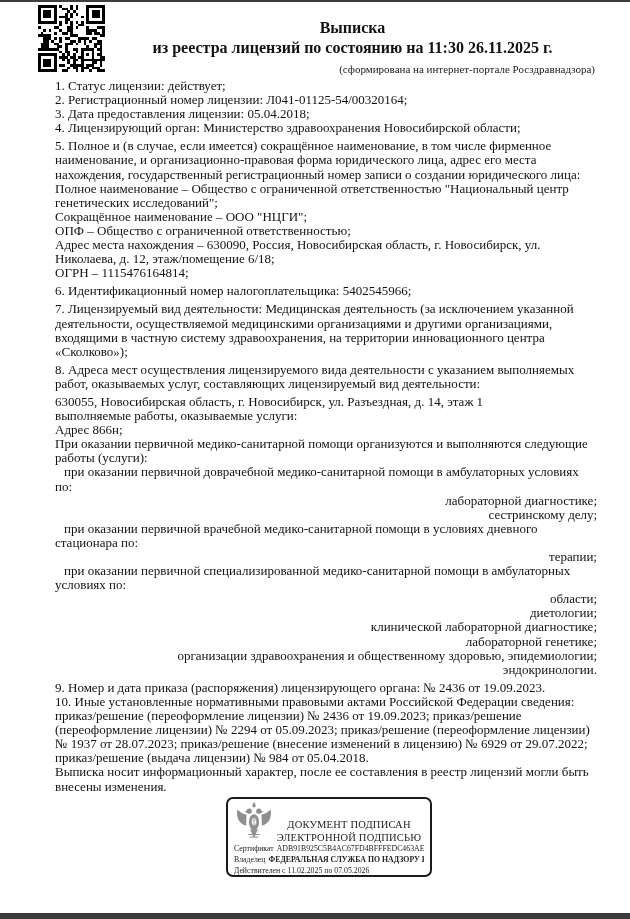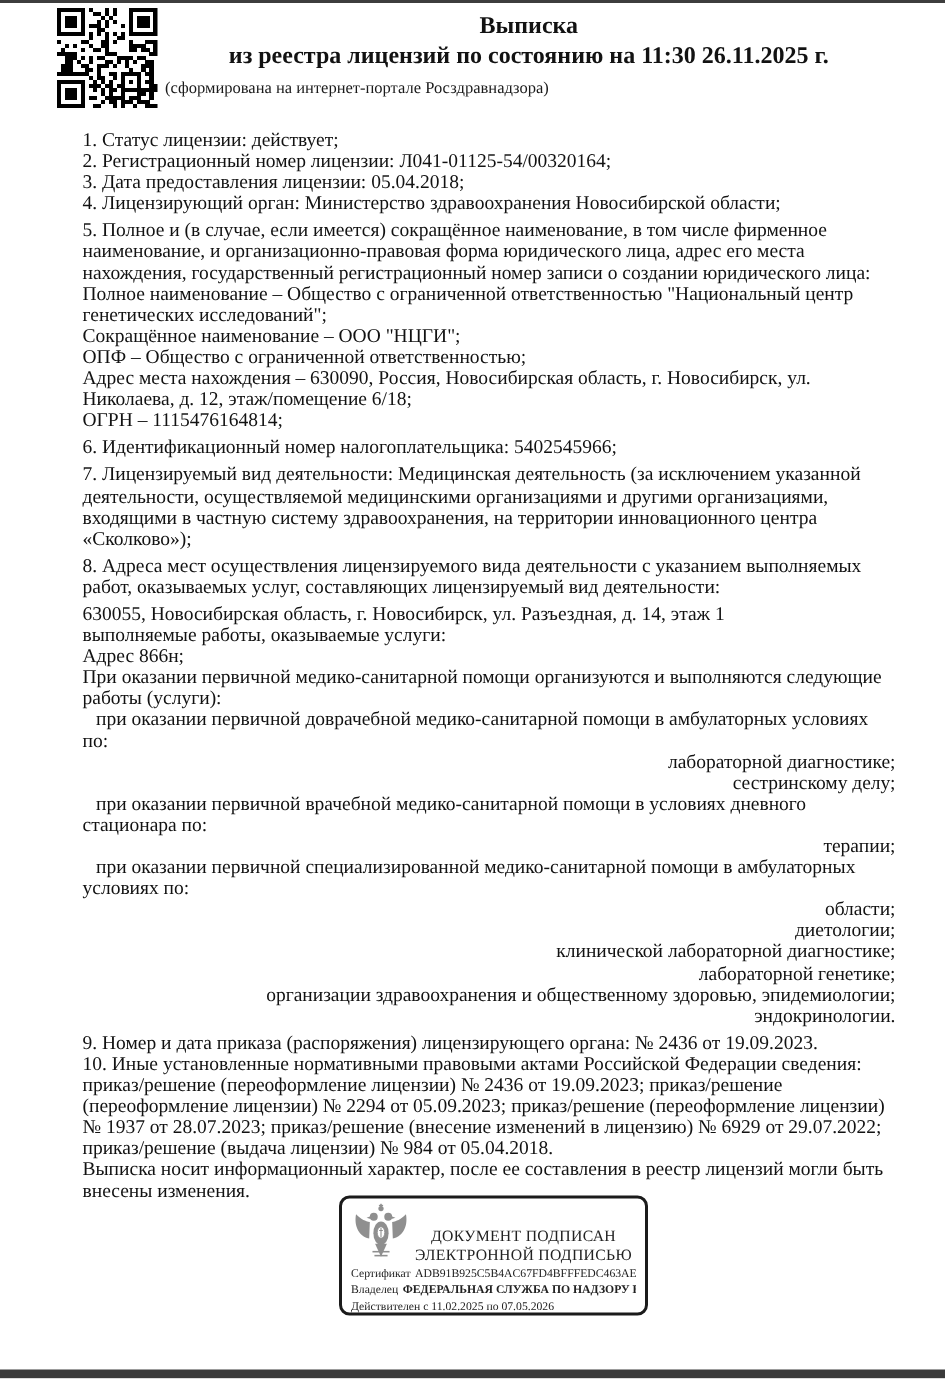"Выписка" .header { padding-top: 8px -> 18px }
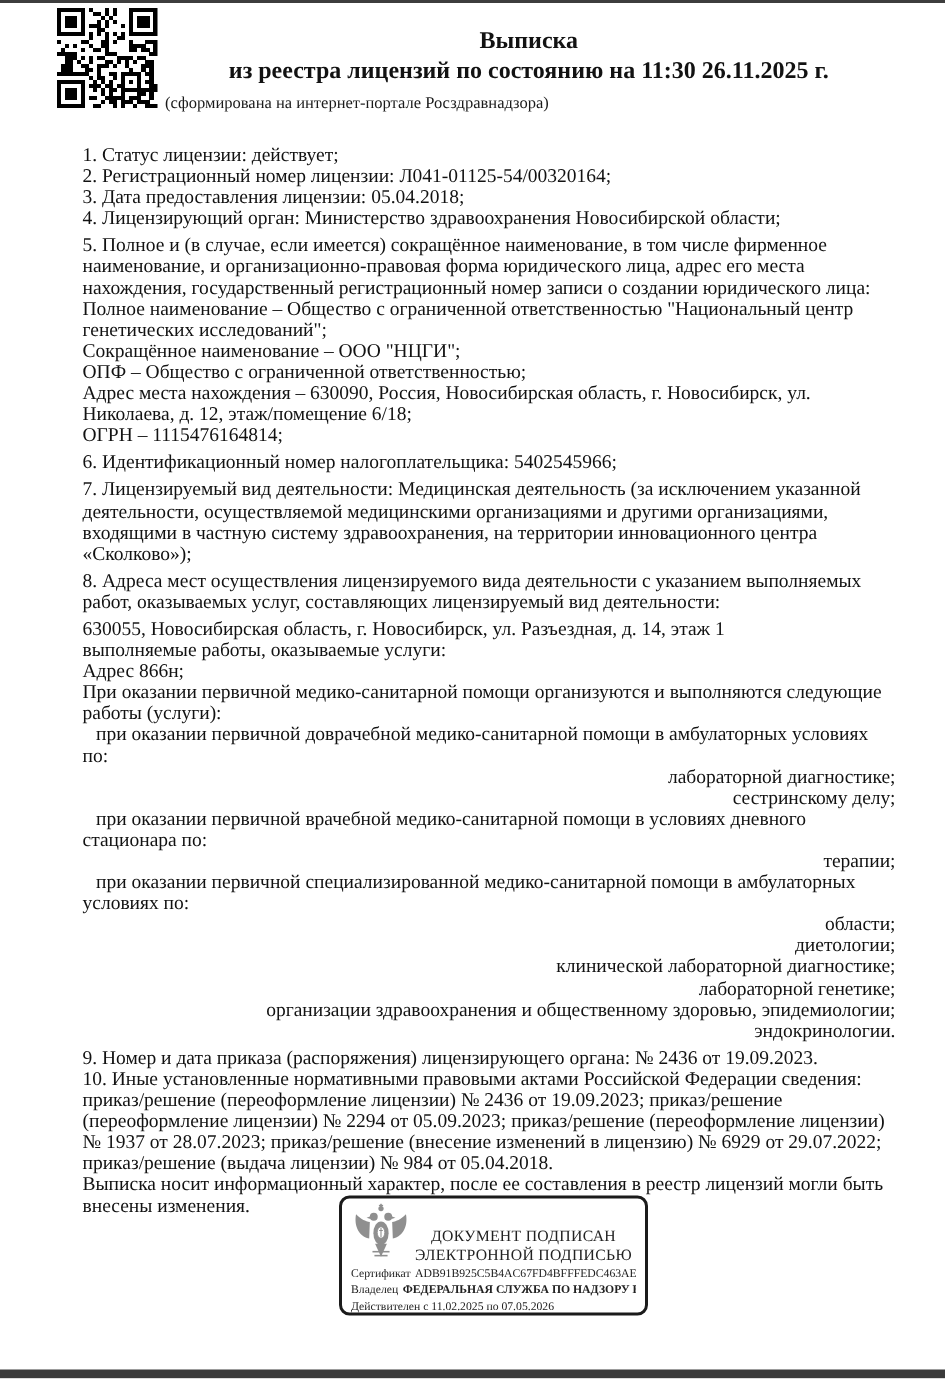"(сформирована на интернет-портале" .formed-note { text-align: left -> right }
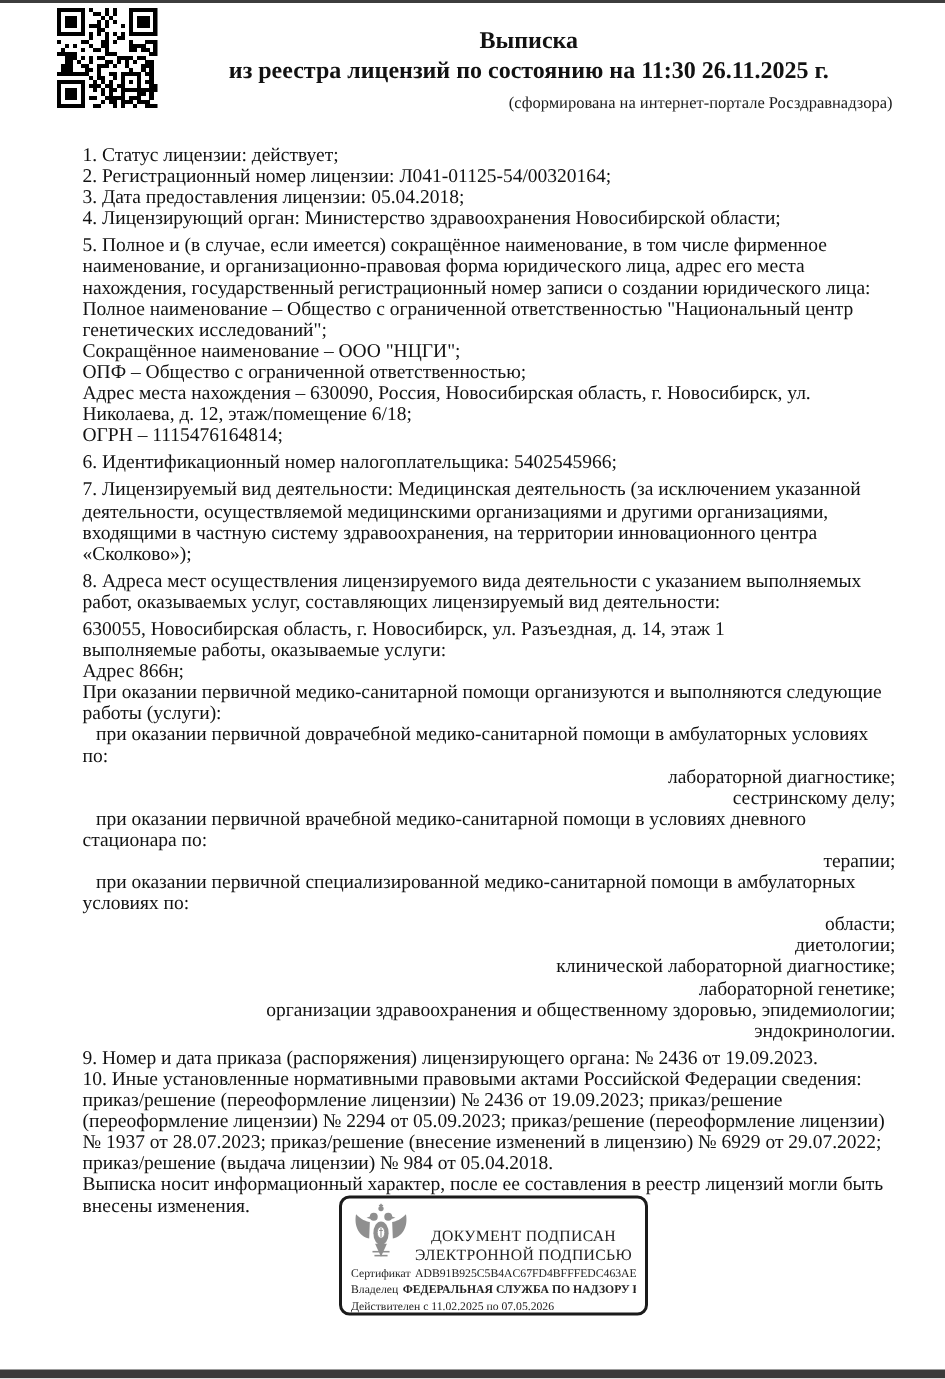"1. Статус лицензии: действует;" .doc-body { margin: 20px 33px 0 55px -> 3px 33px 0 55px }
